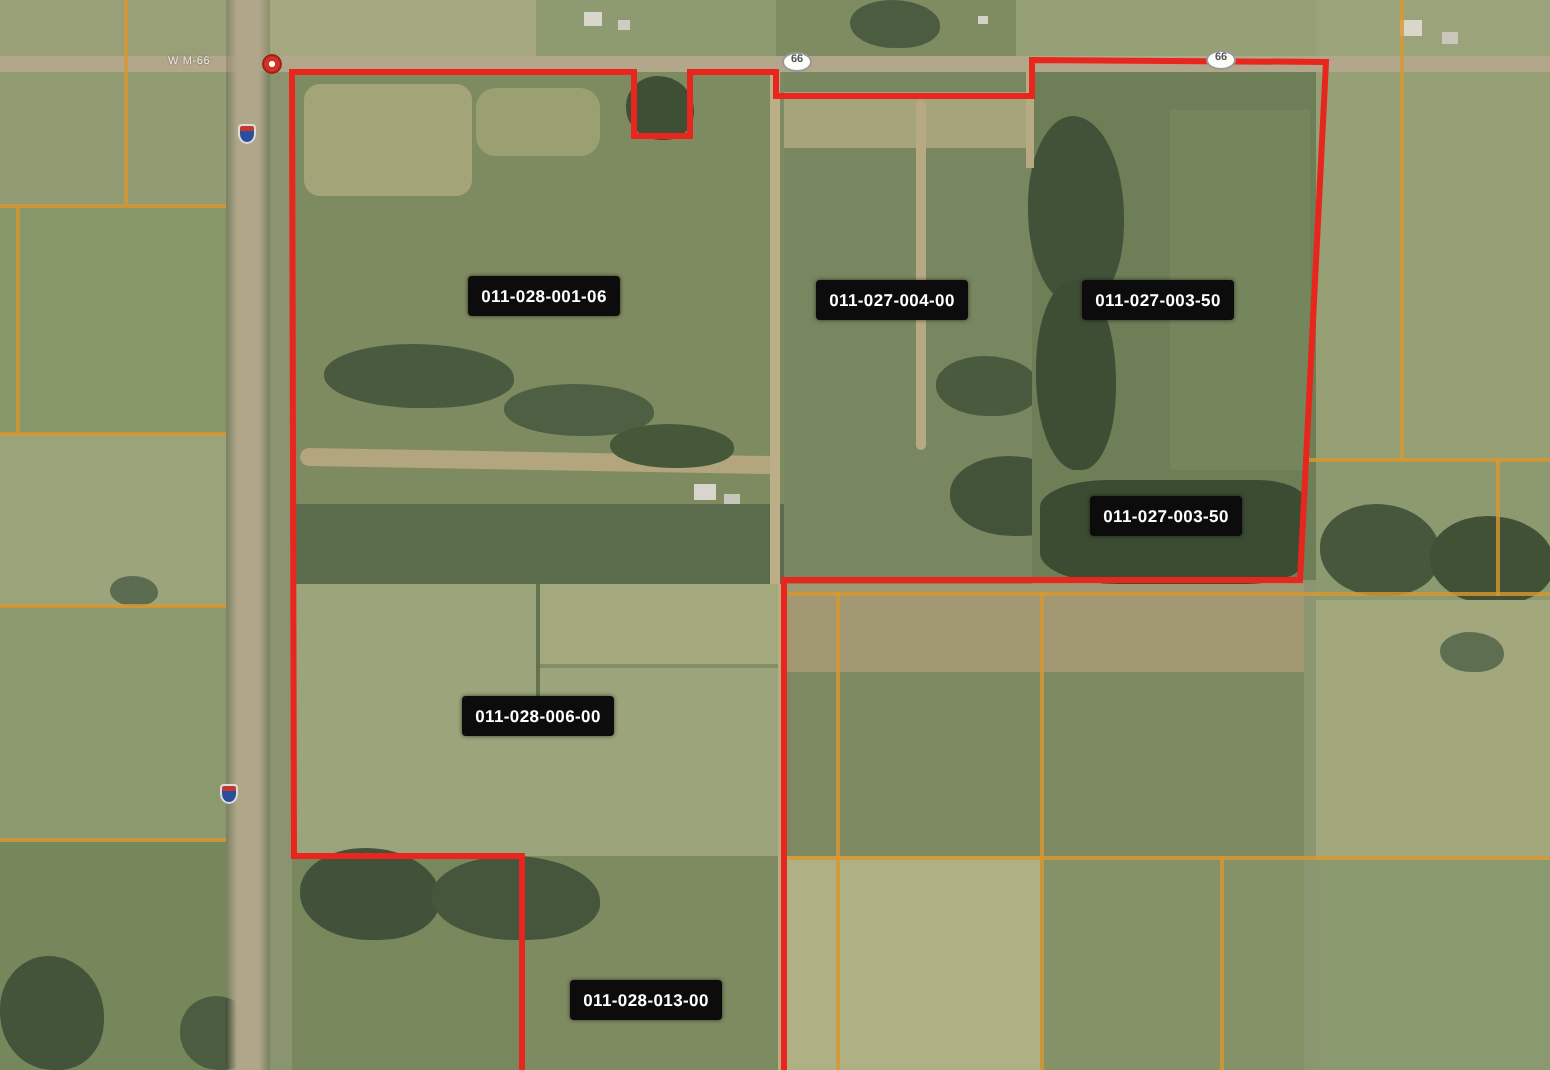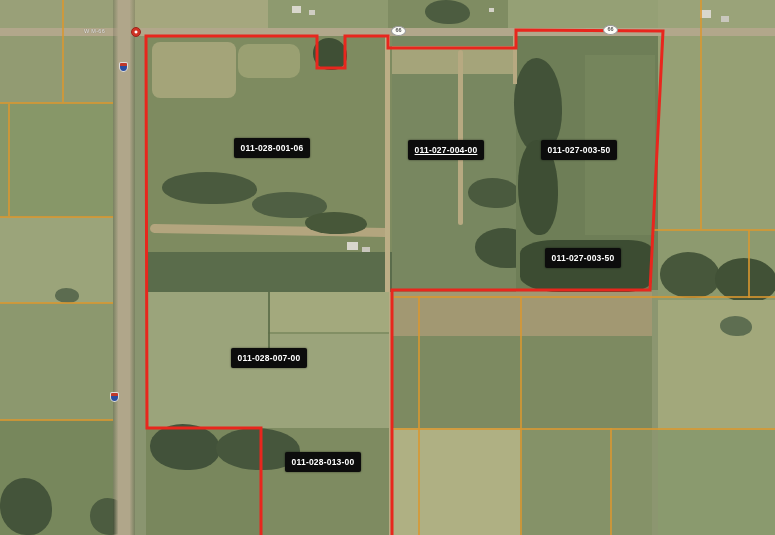"011-027-004-00" div.plabel { text-decoration: underline -> none }
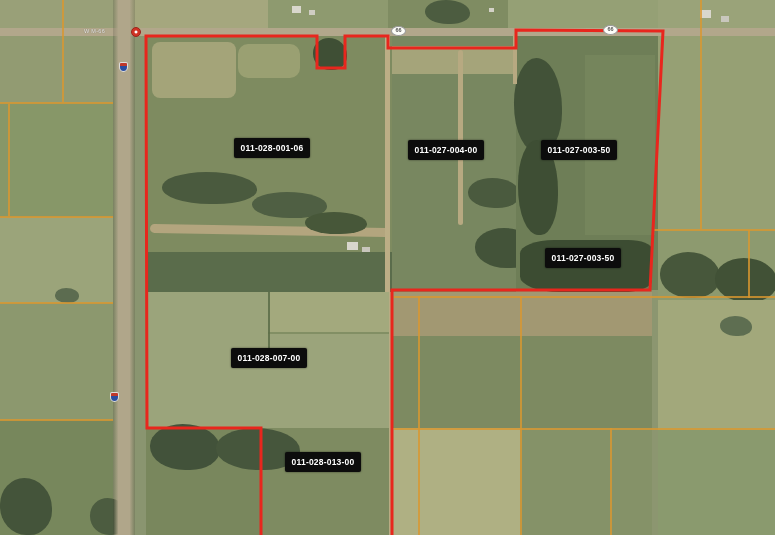"011-028-007-00" div.plabel { text: 011-028-007-00 -> 011-028-006-00 }
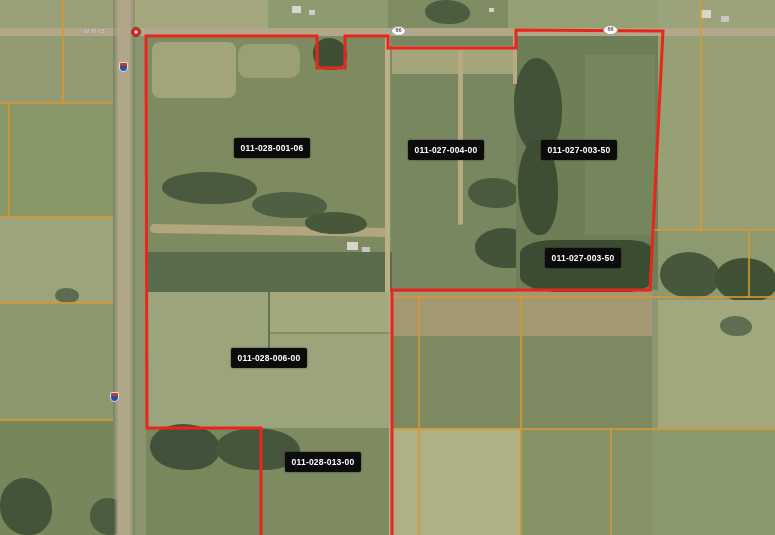"011-028-013-00" div.plabel { top: 452px -> 490px }
